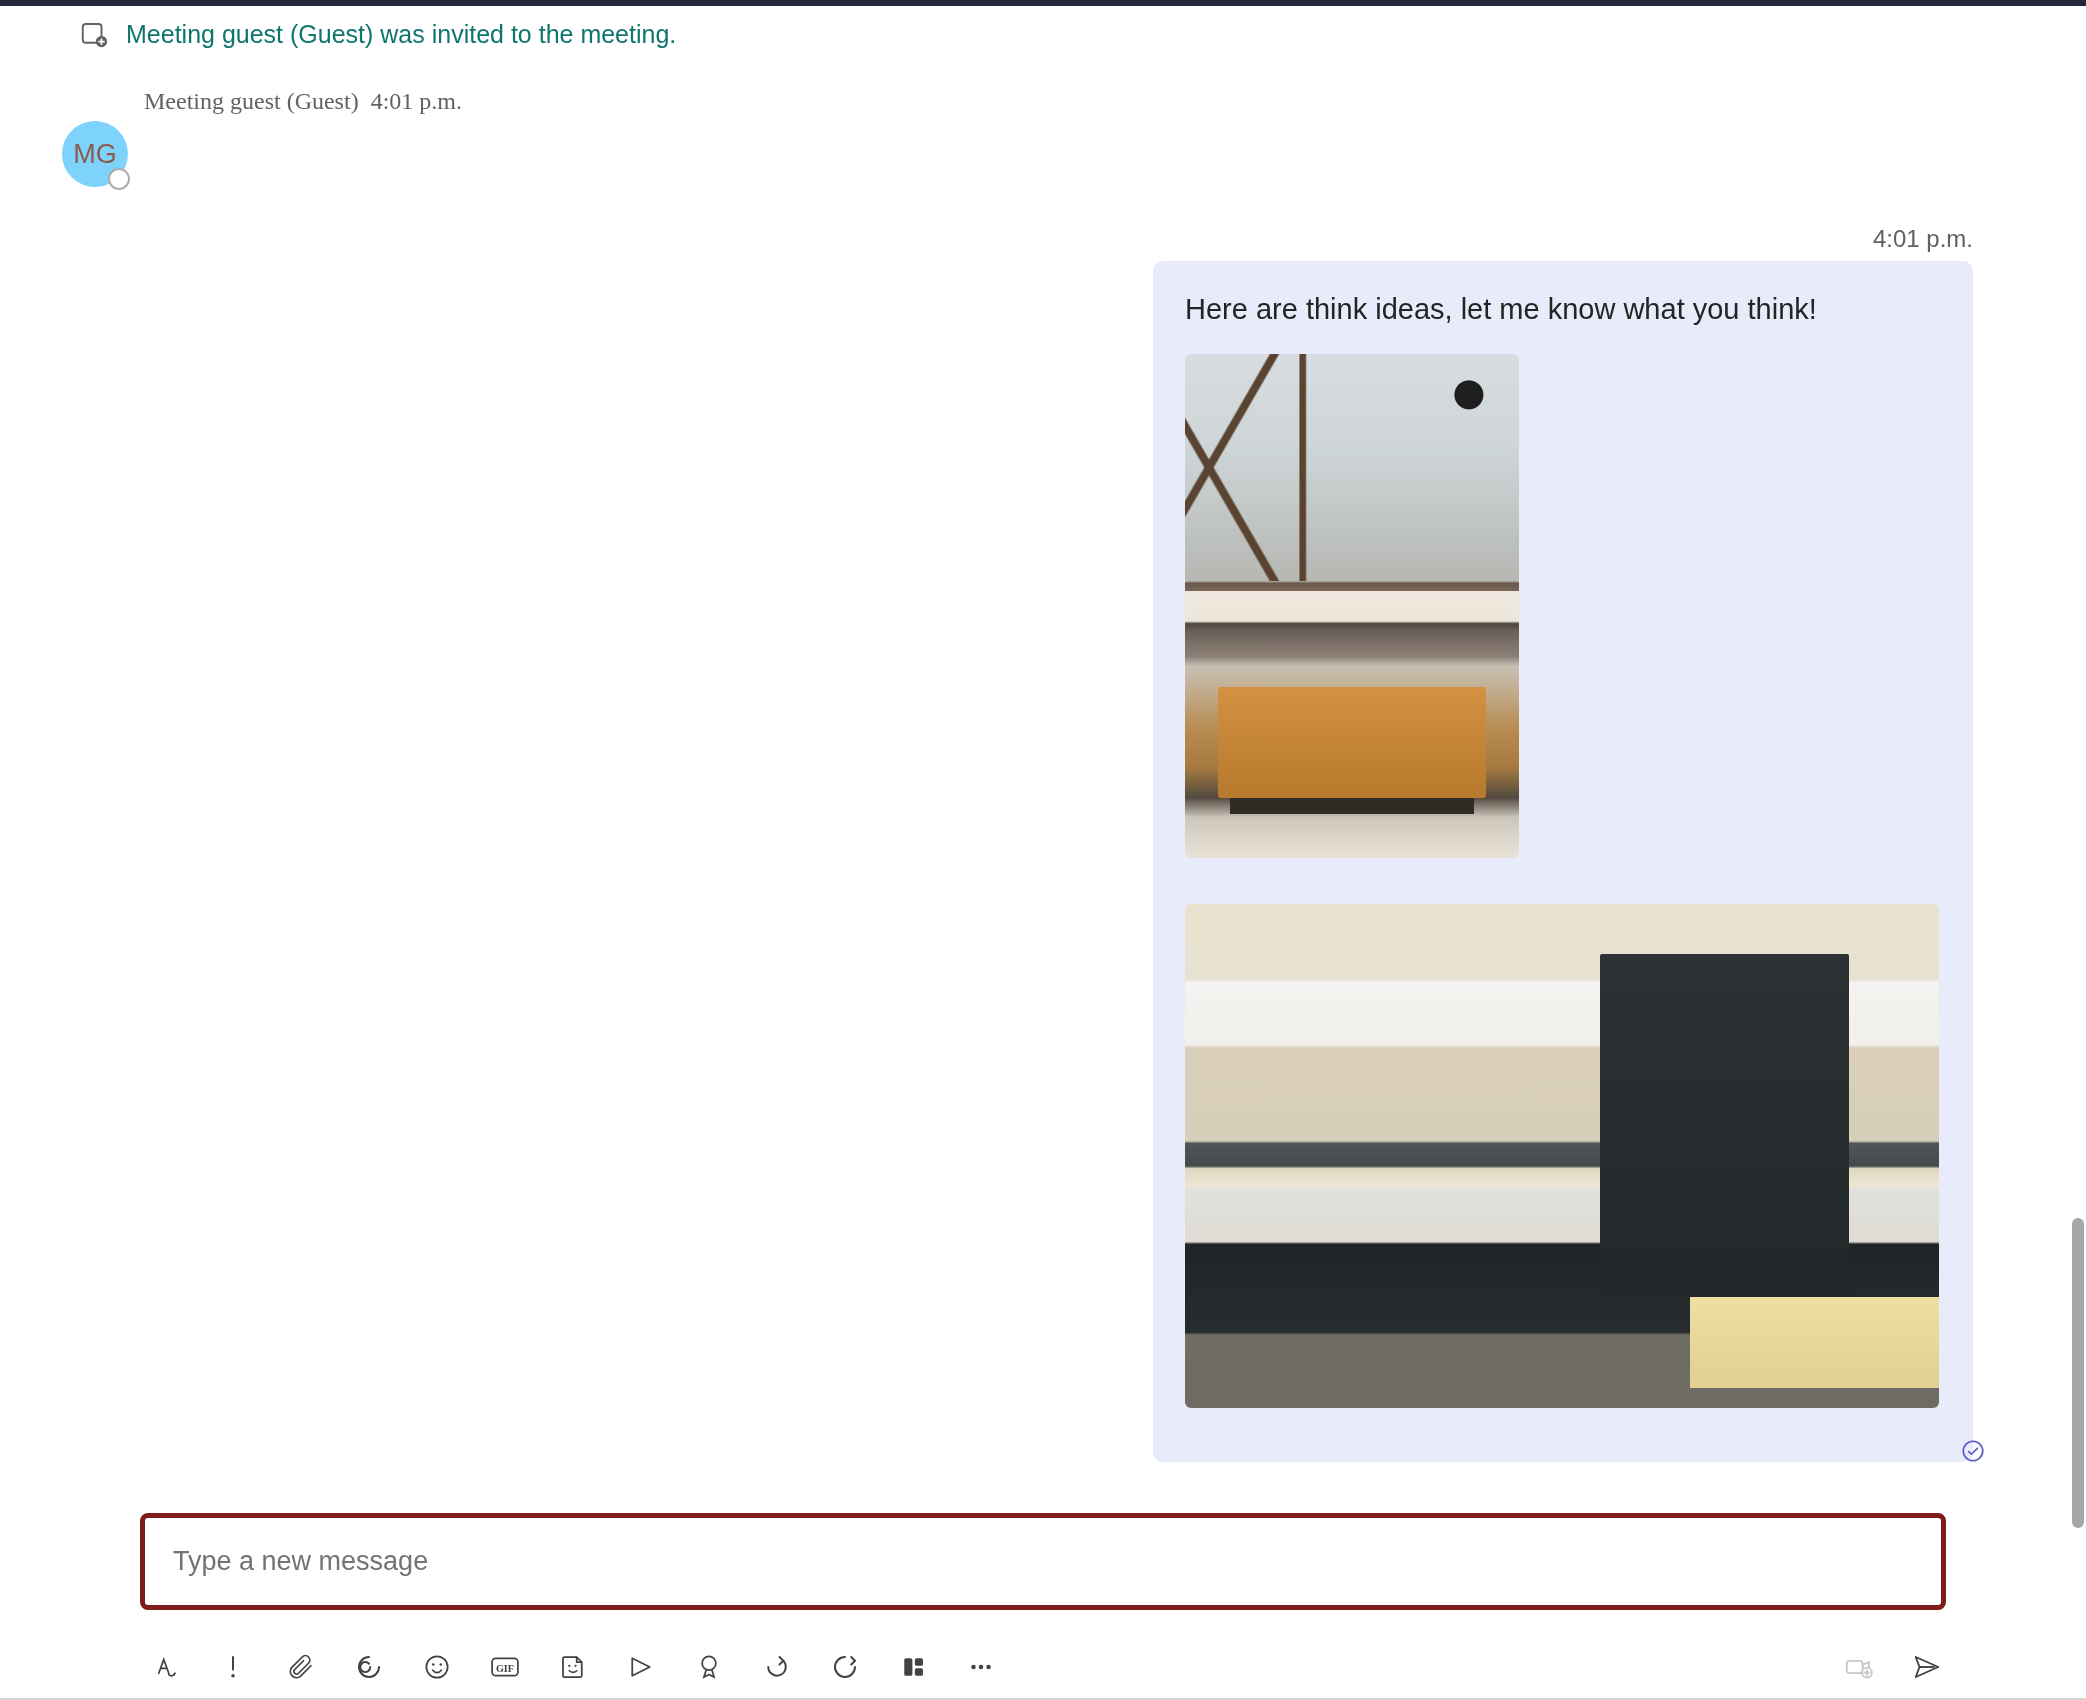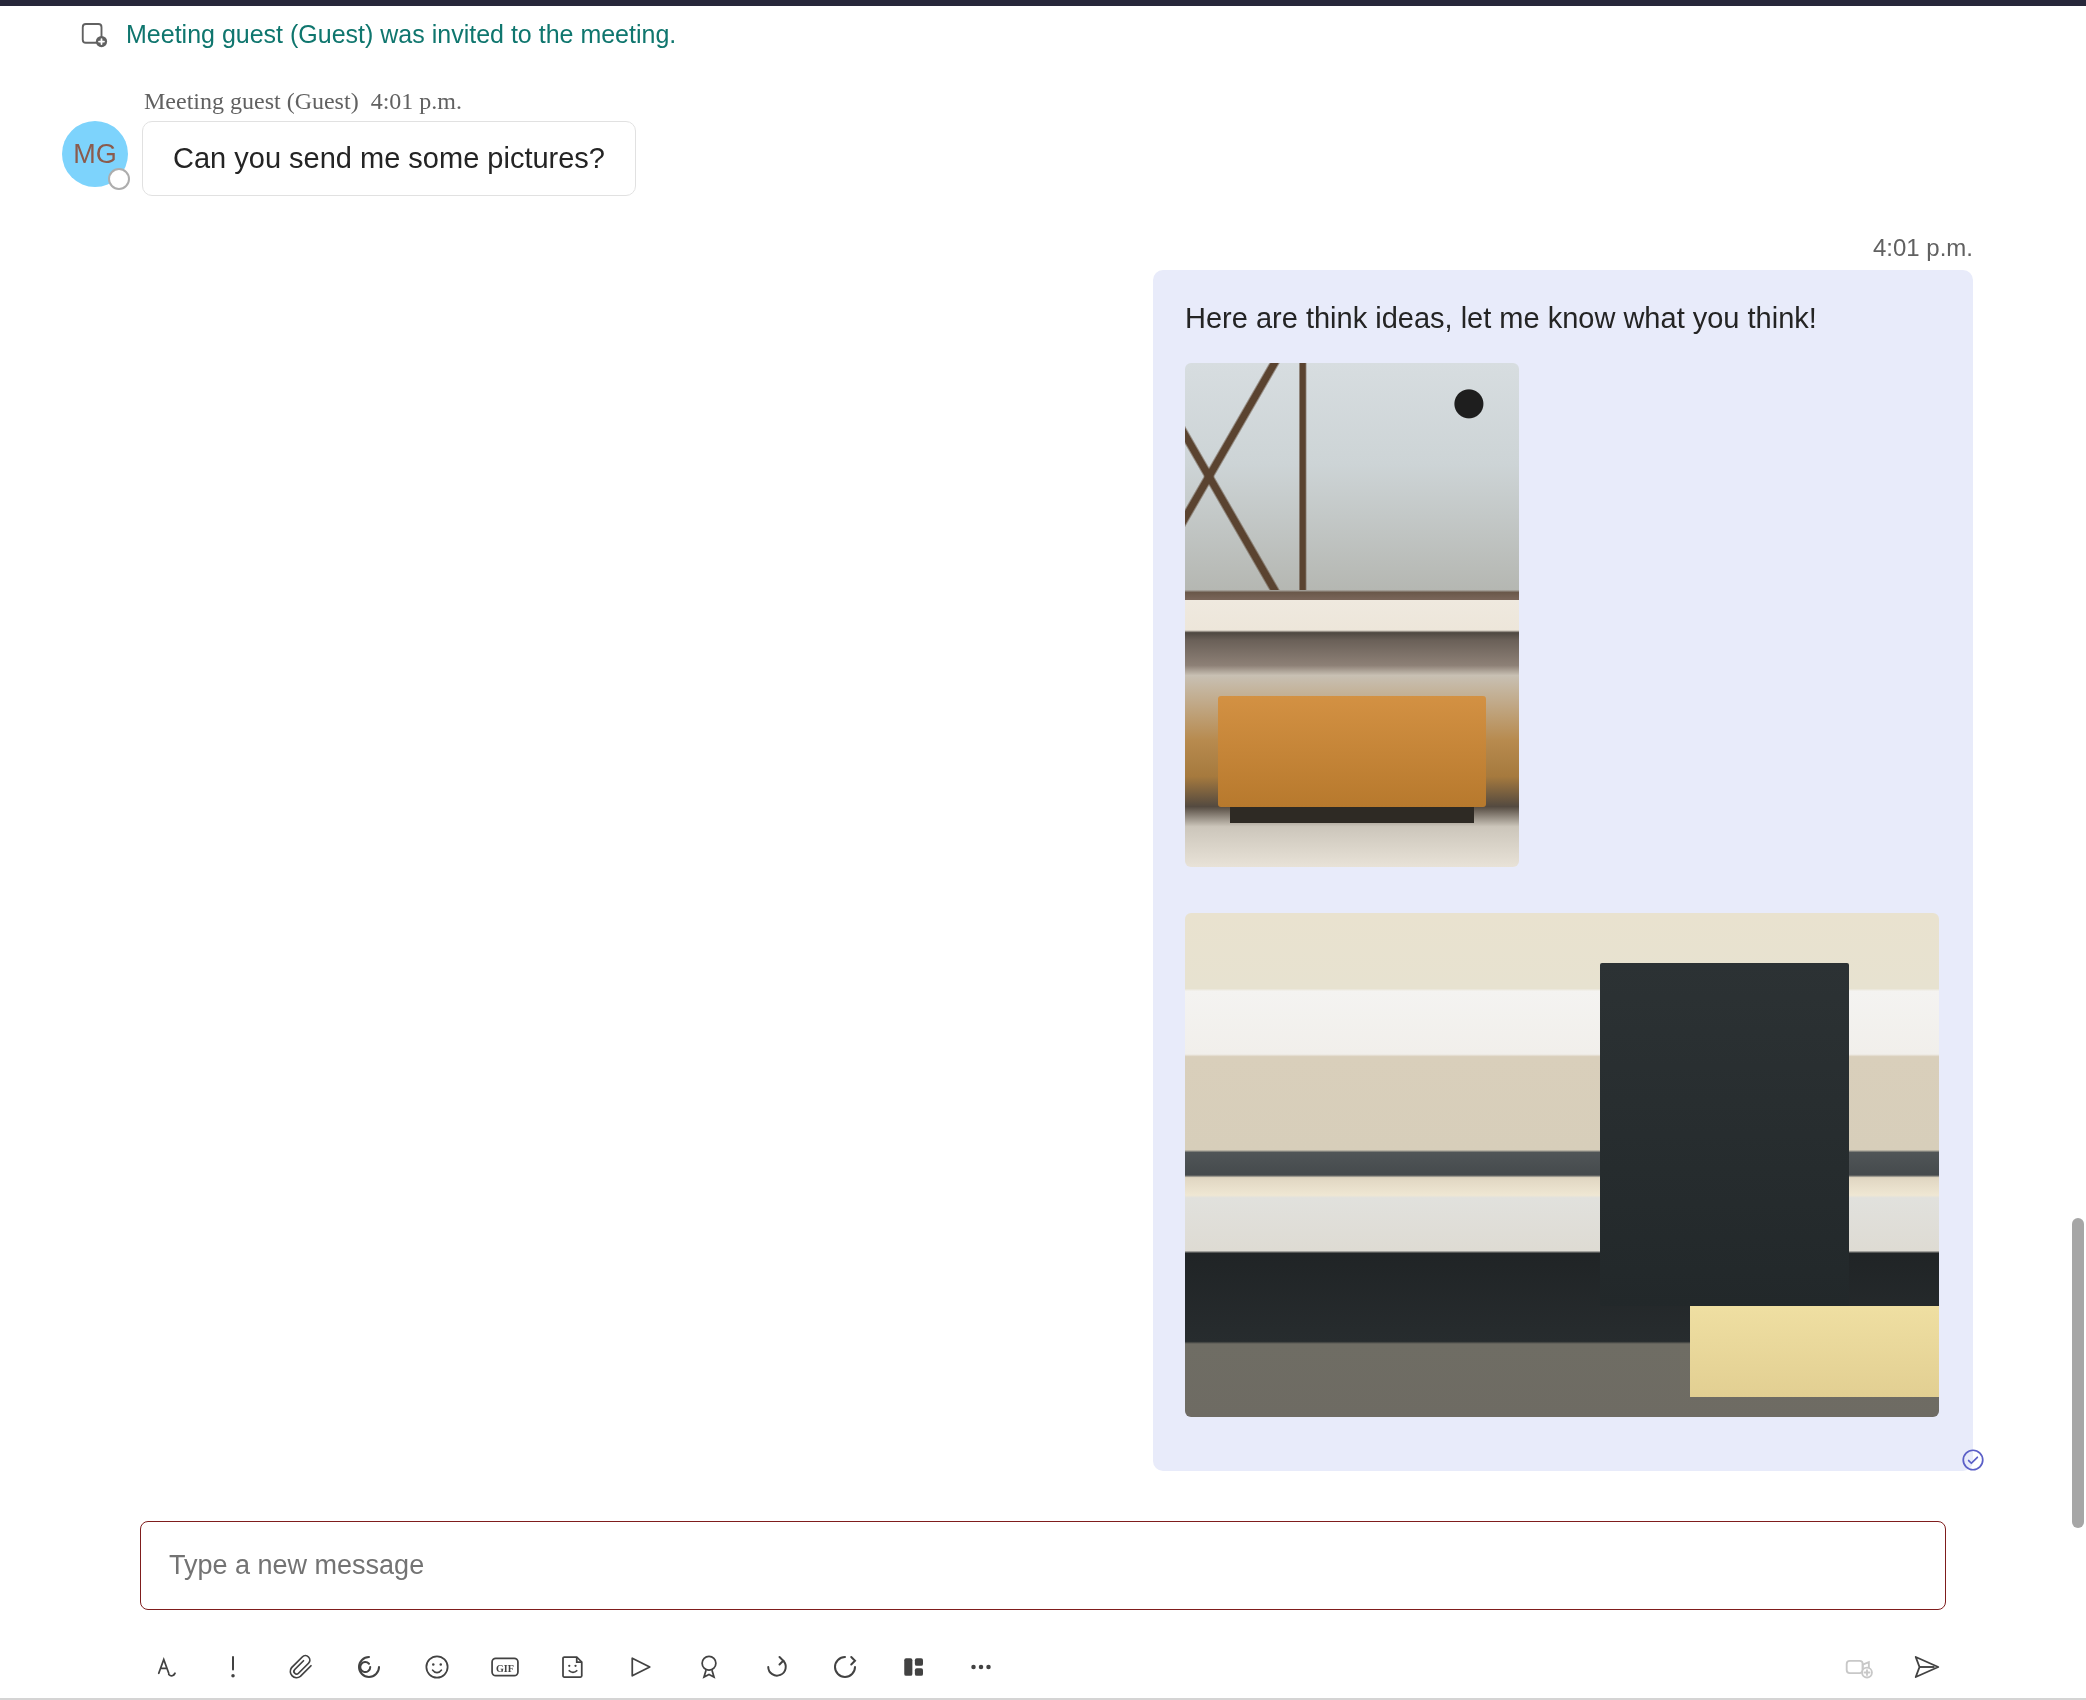"Can you send me some" div.bubble-recv { html: <div> <span>Can you send me some pictures?</span> </div> -> none }
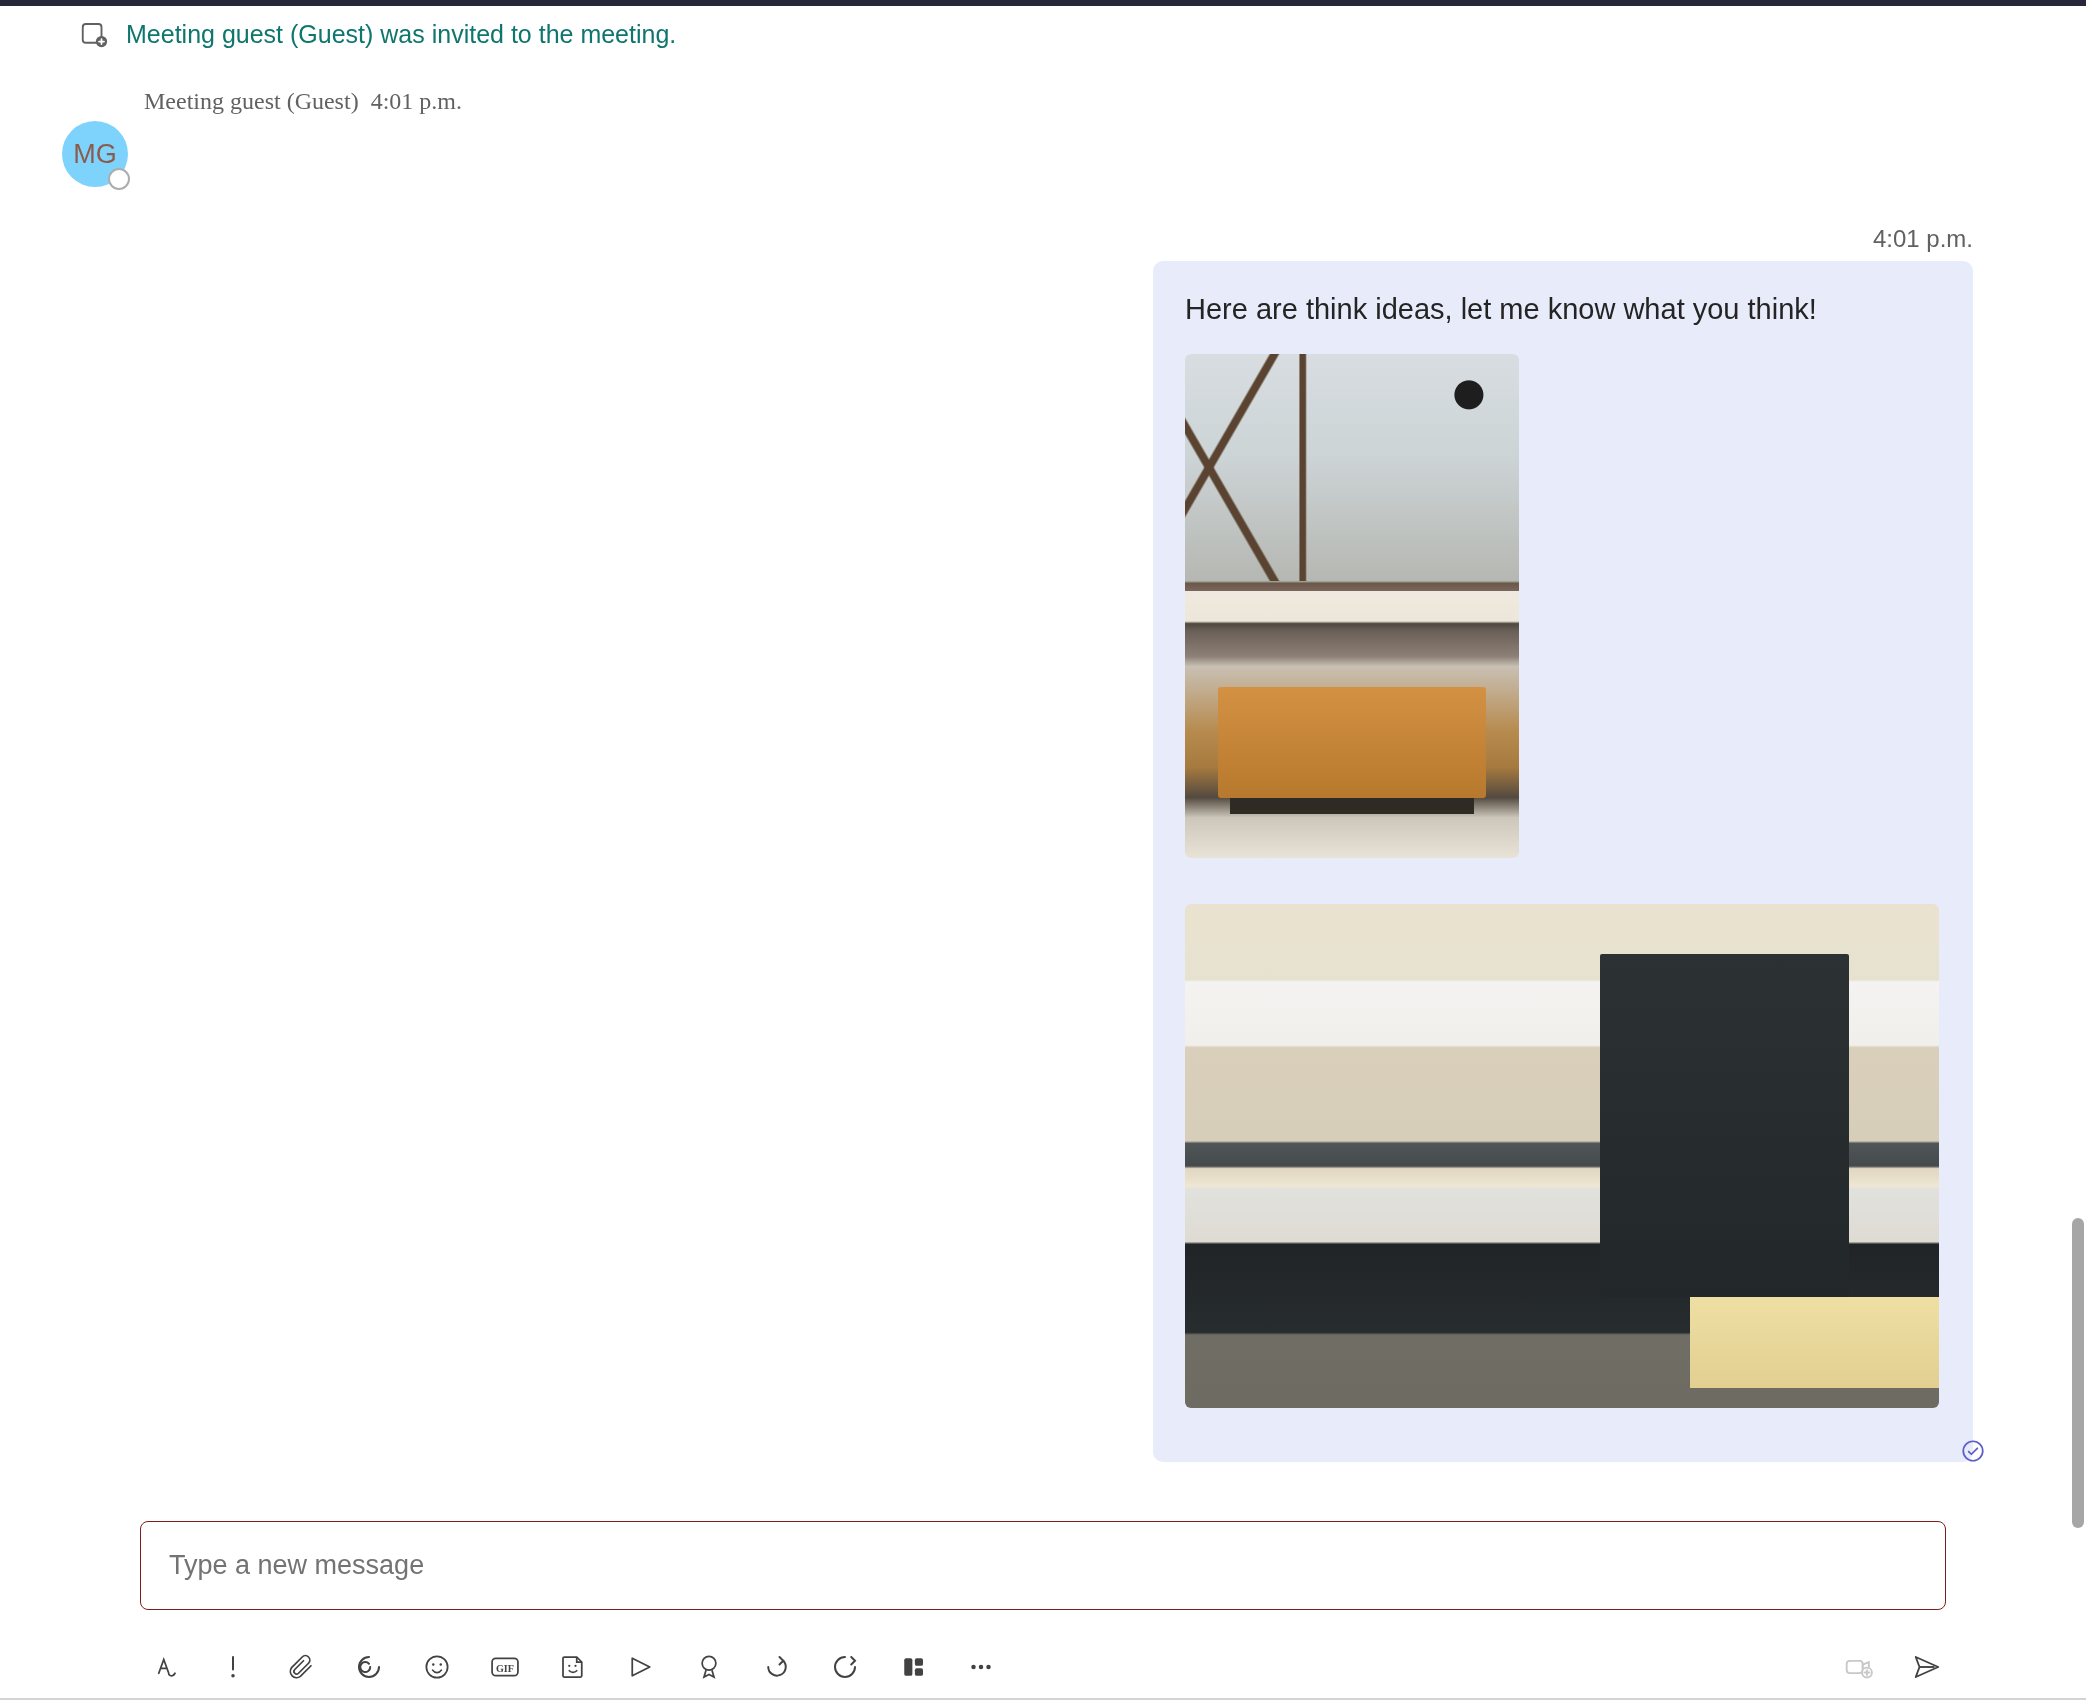"Type a new message" .composer-input { border: 1px solid #7f1d1d -> 5px solid #7f1d1d }
